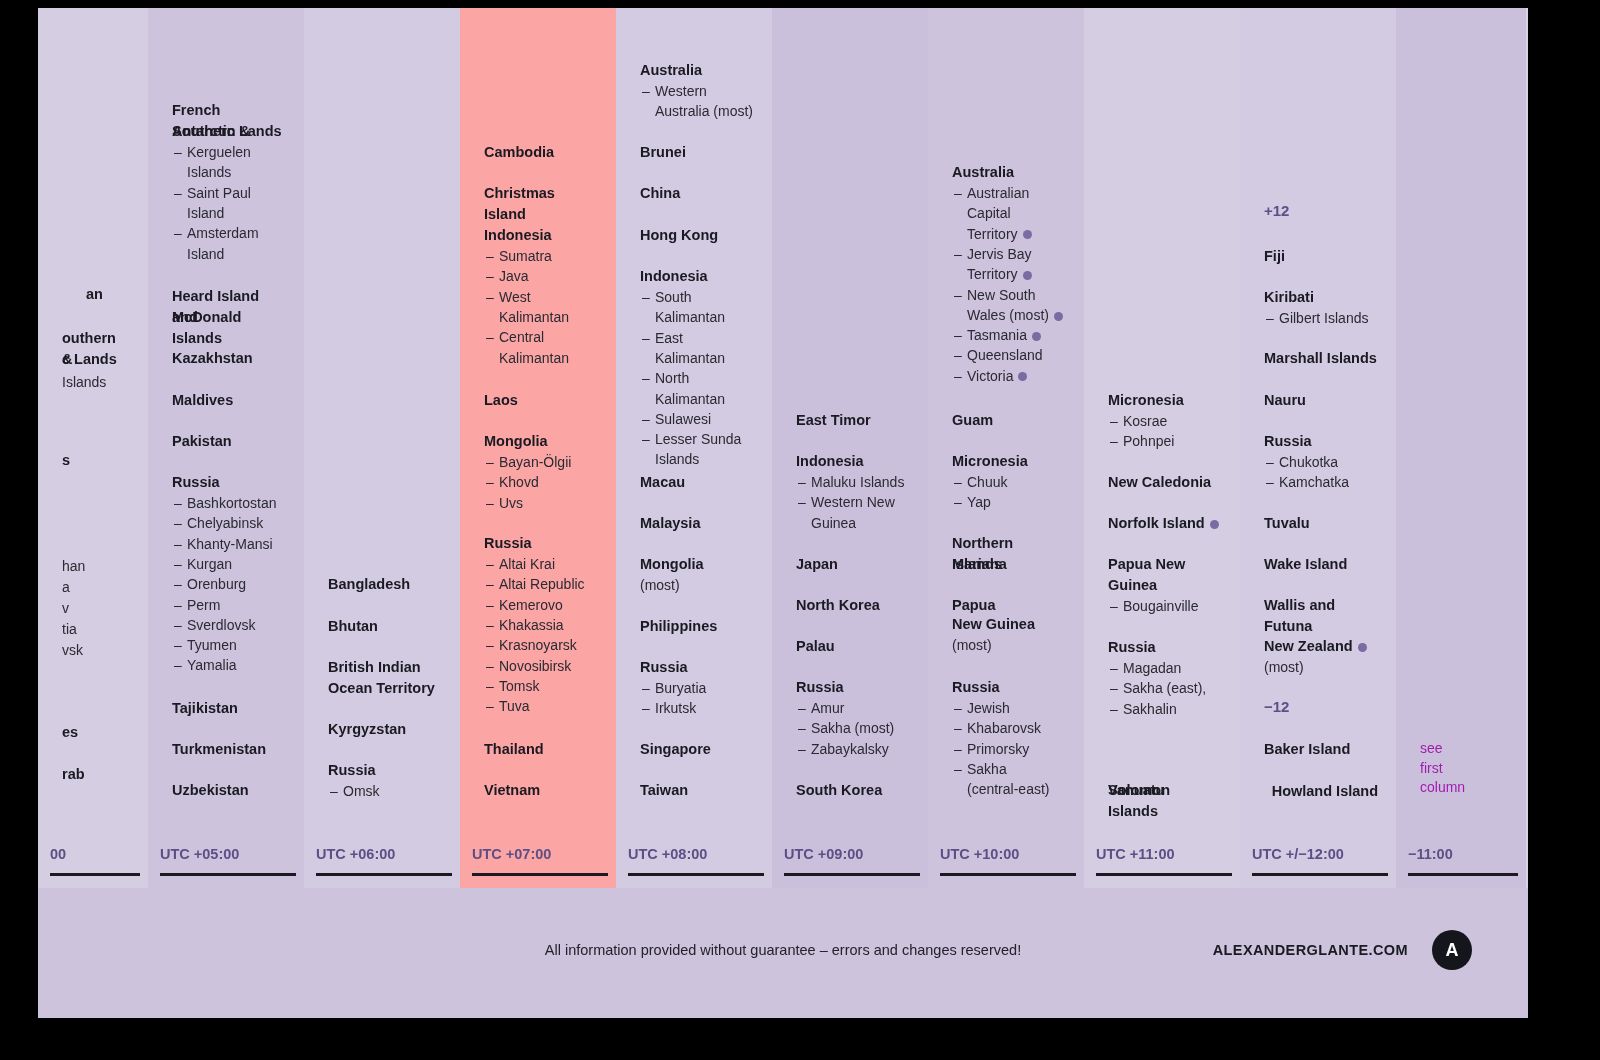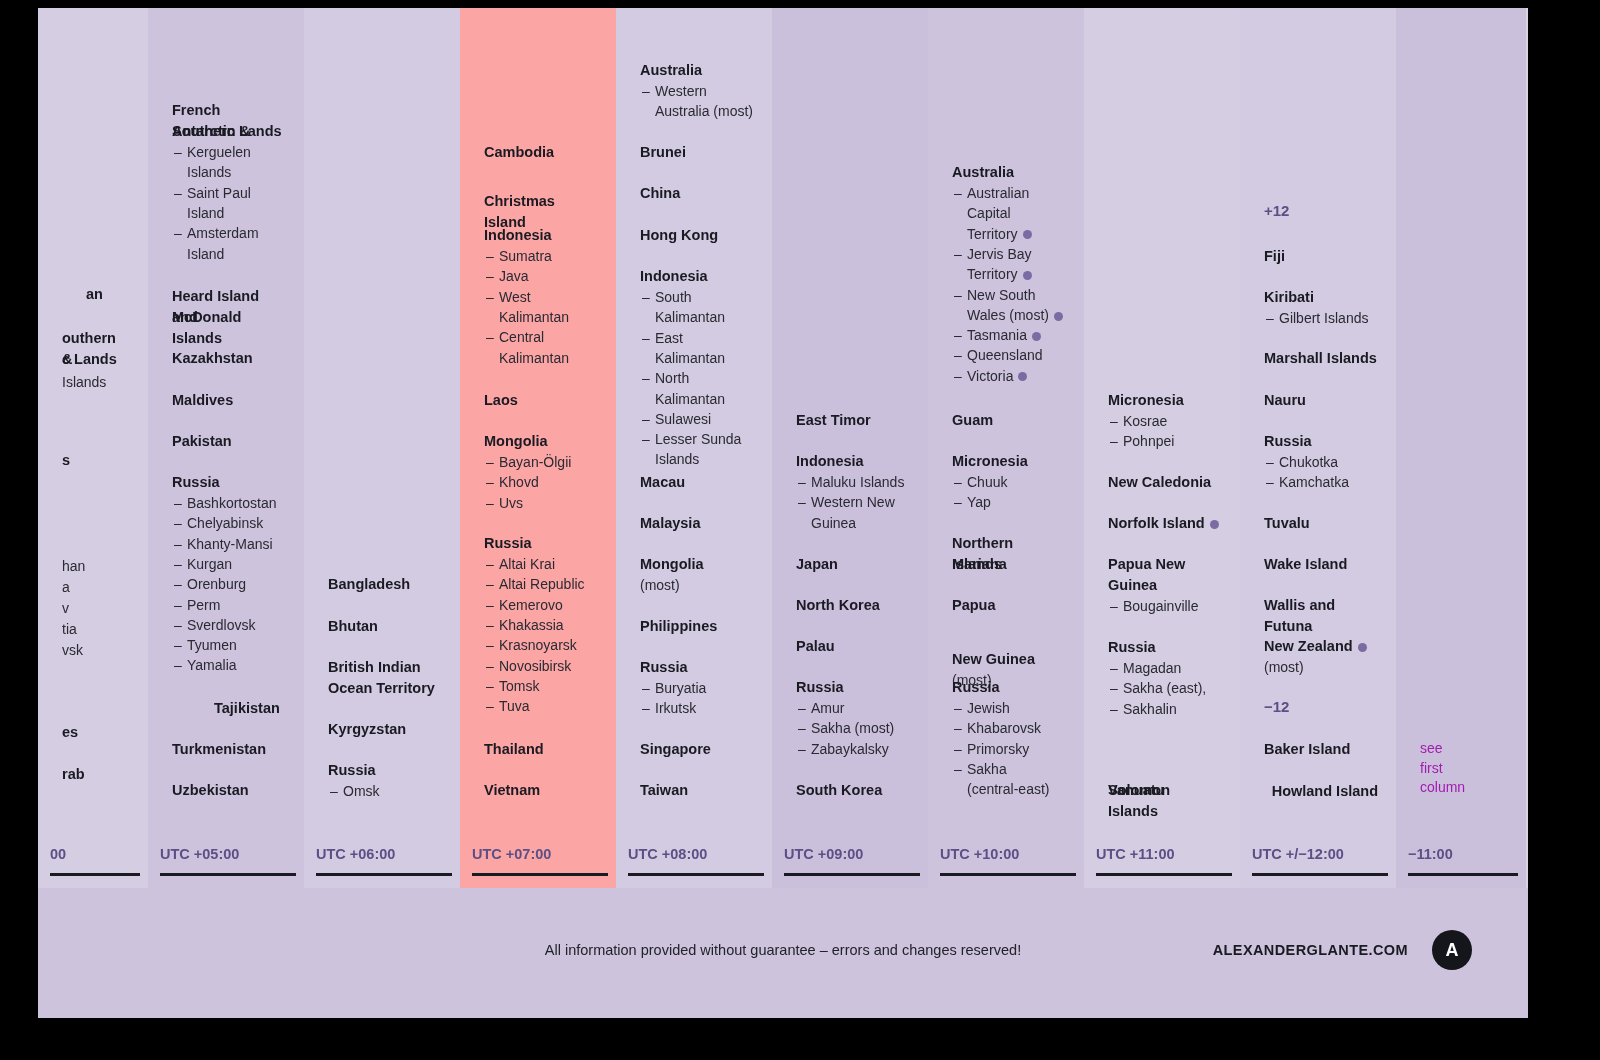"Christmas Island" div.entry { top: 169px -> 161px }
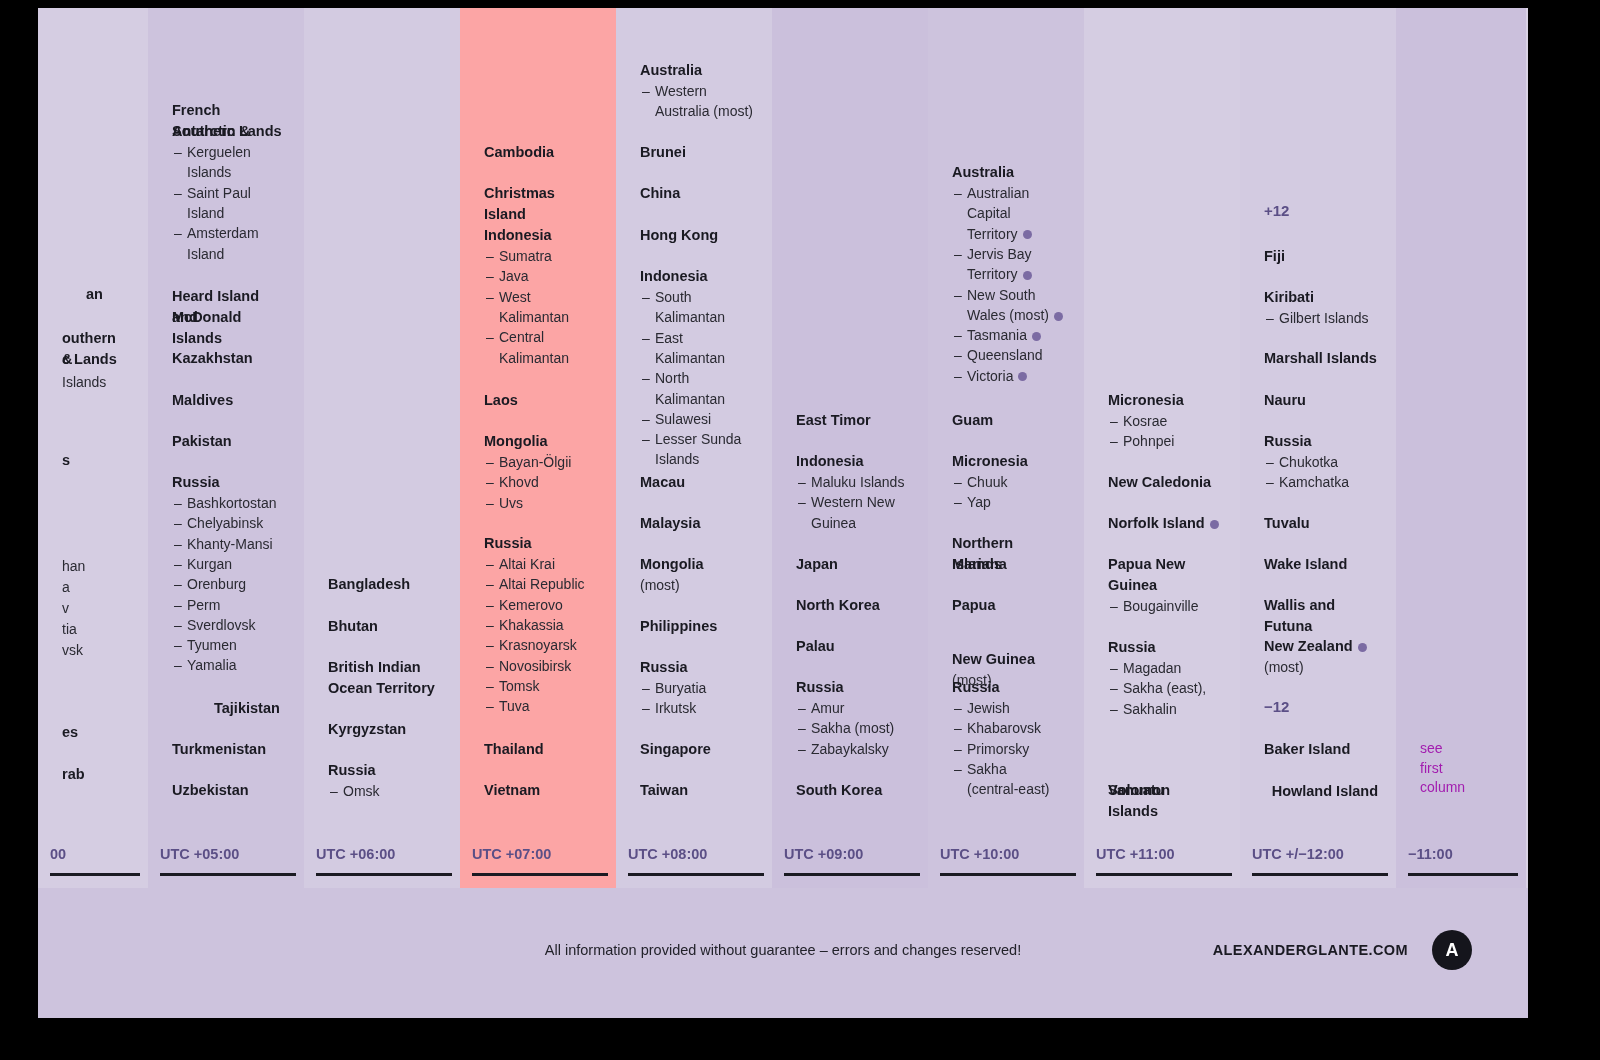"New Guinea" div.entry { top: 627px -> 592px }
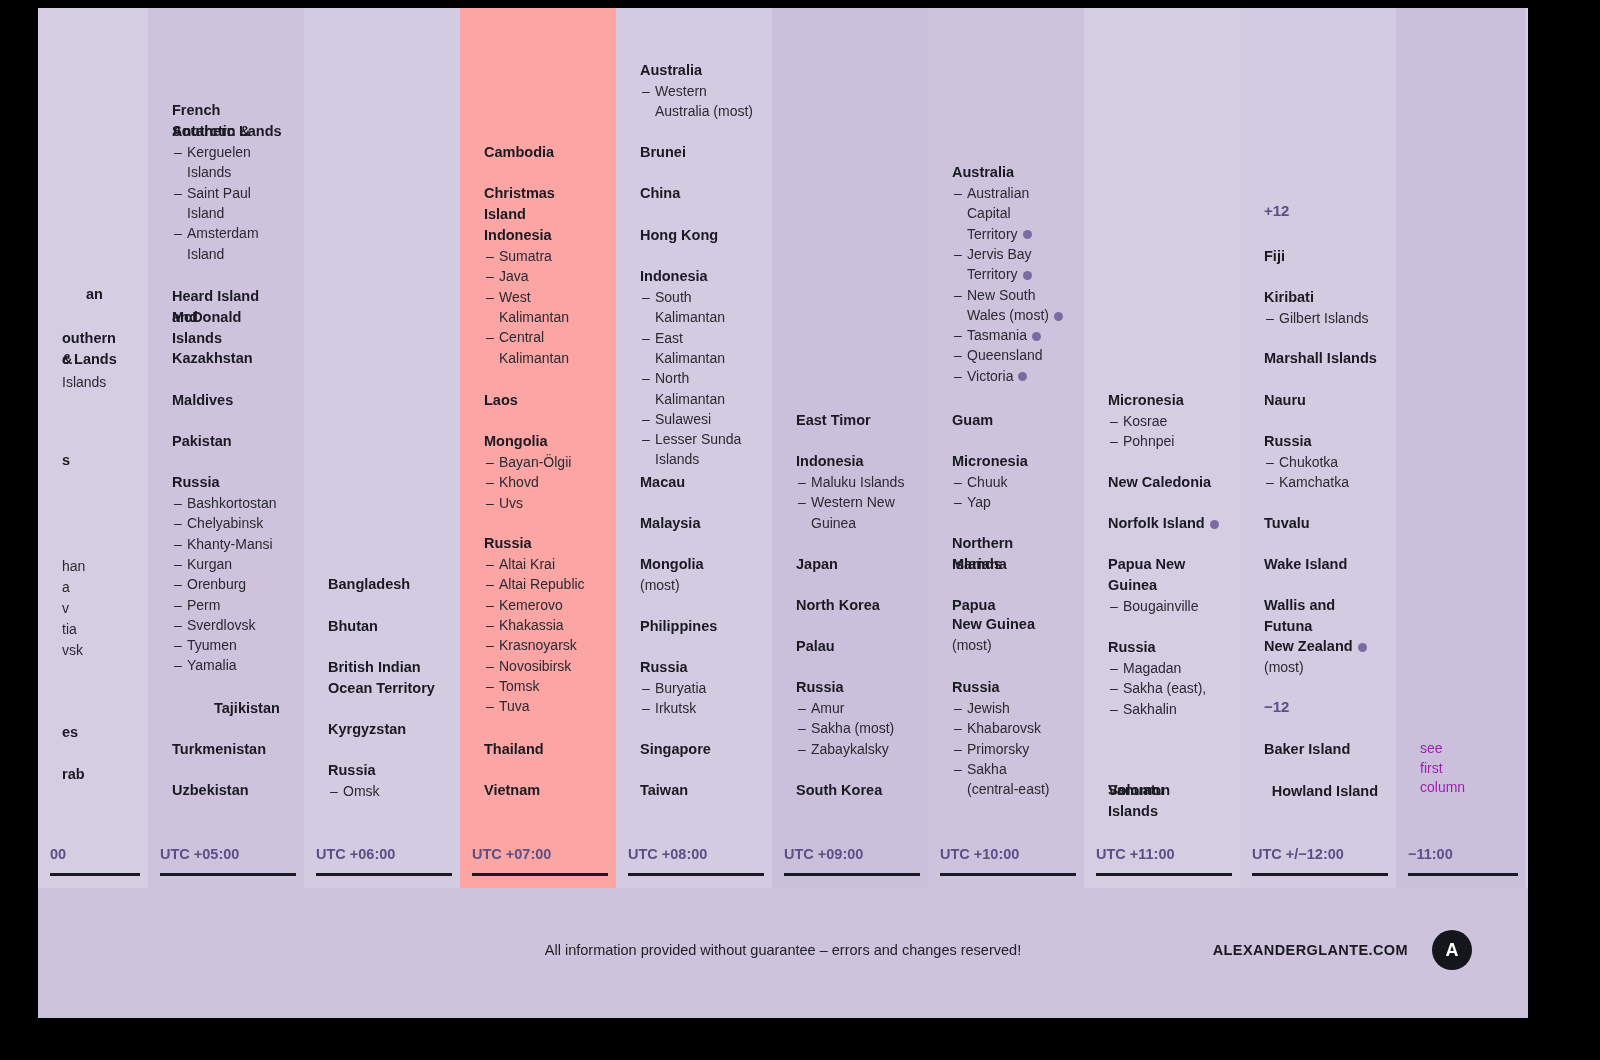"Tajikistan" div.entry { margin-left: 42px -> none }
